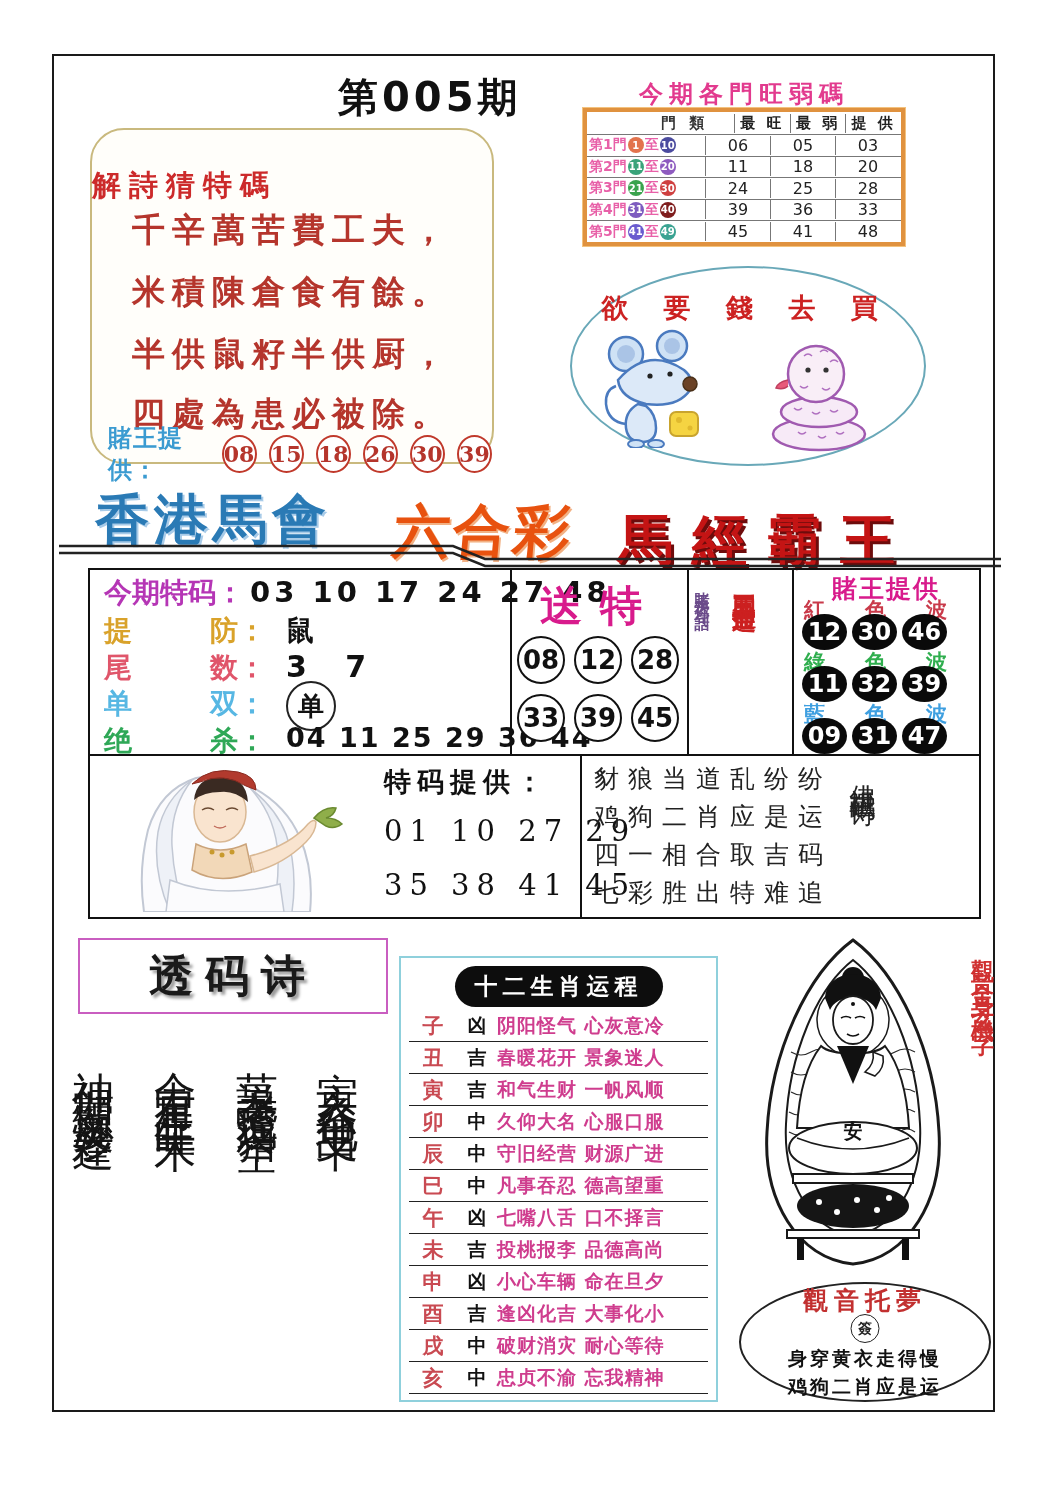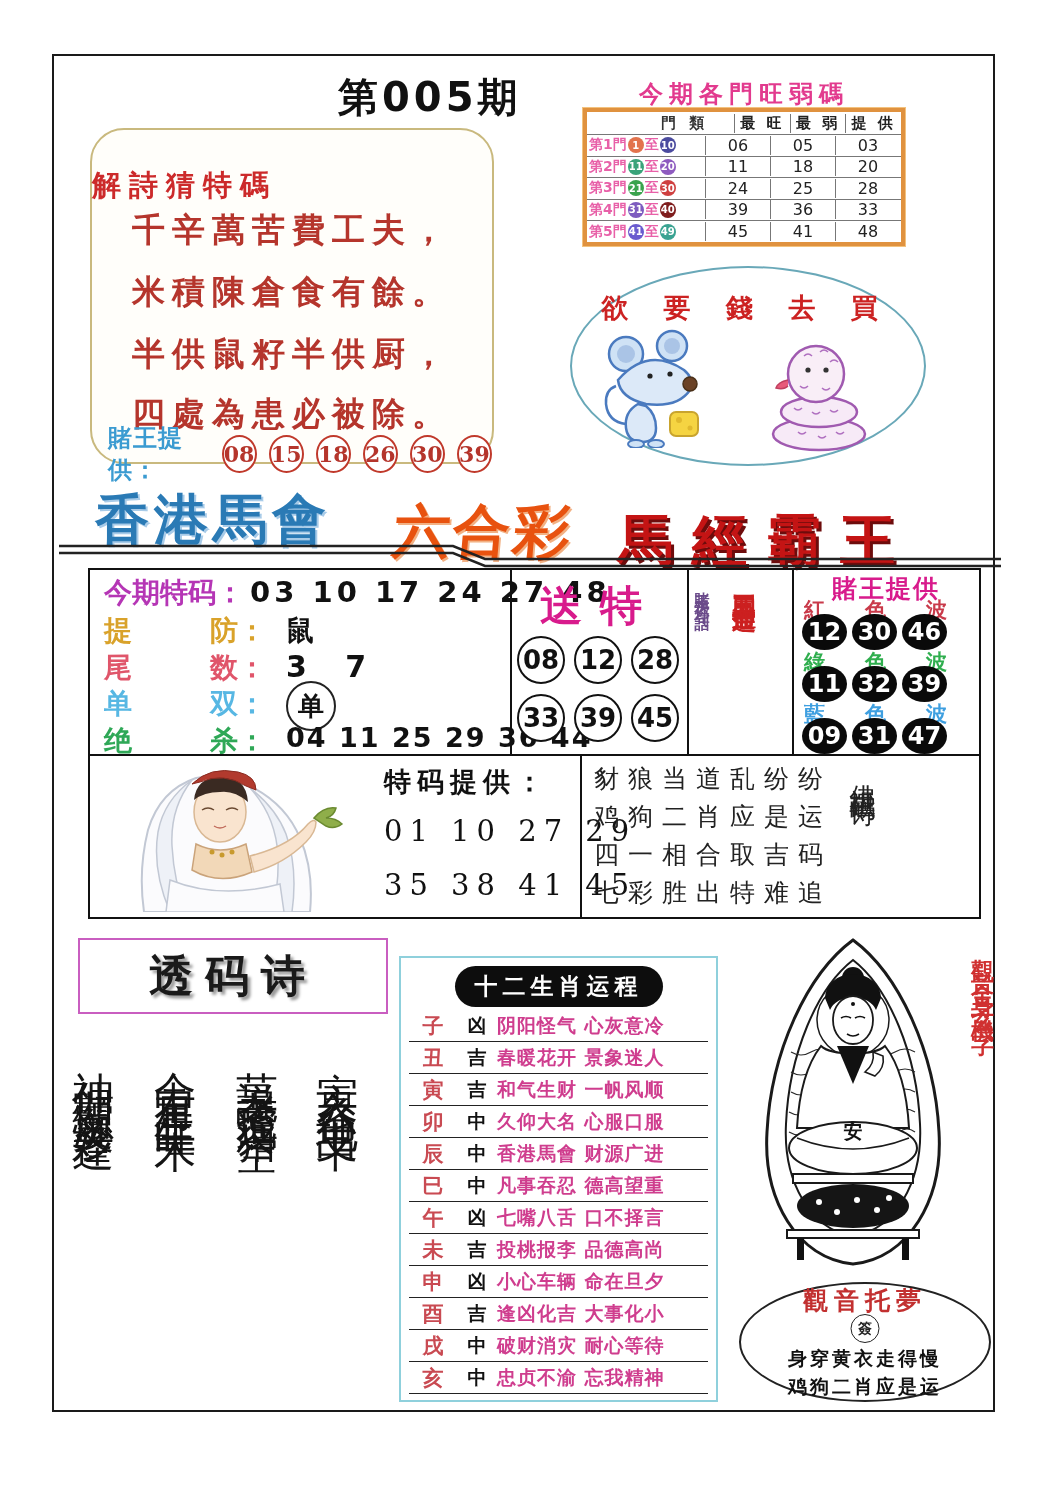"香港馬會 财源广进" span.sx-text { text: 香港馬會 -> 守旧经营 }
